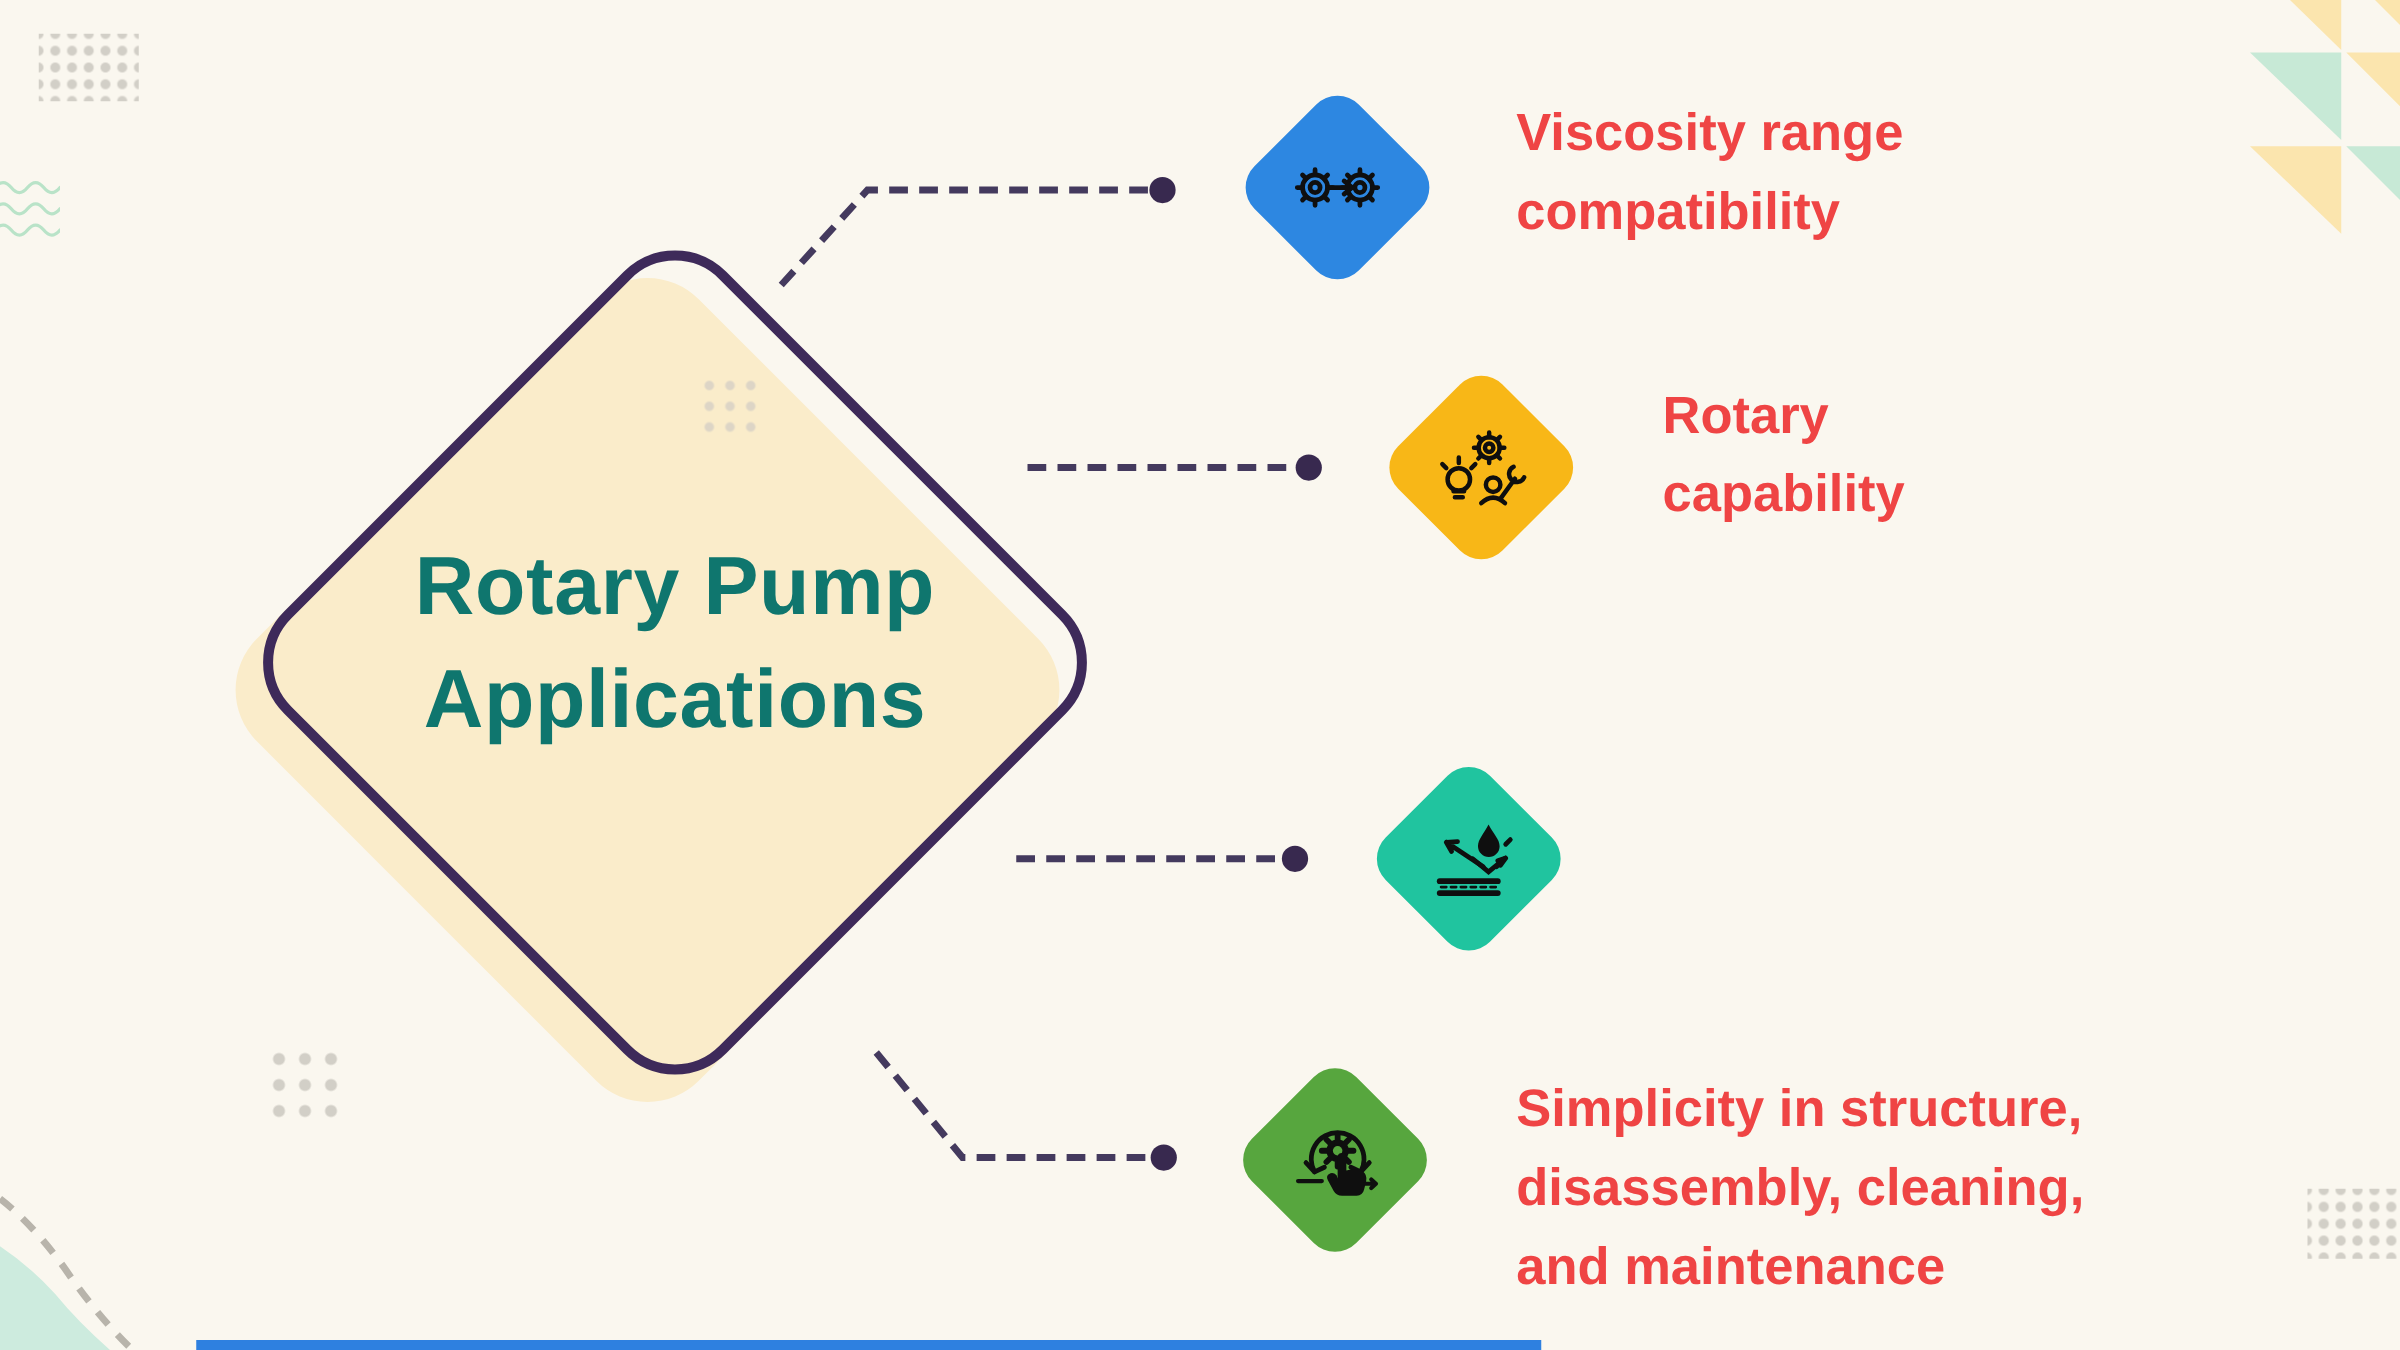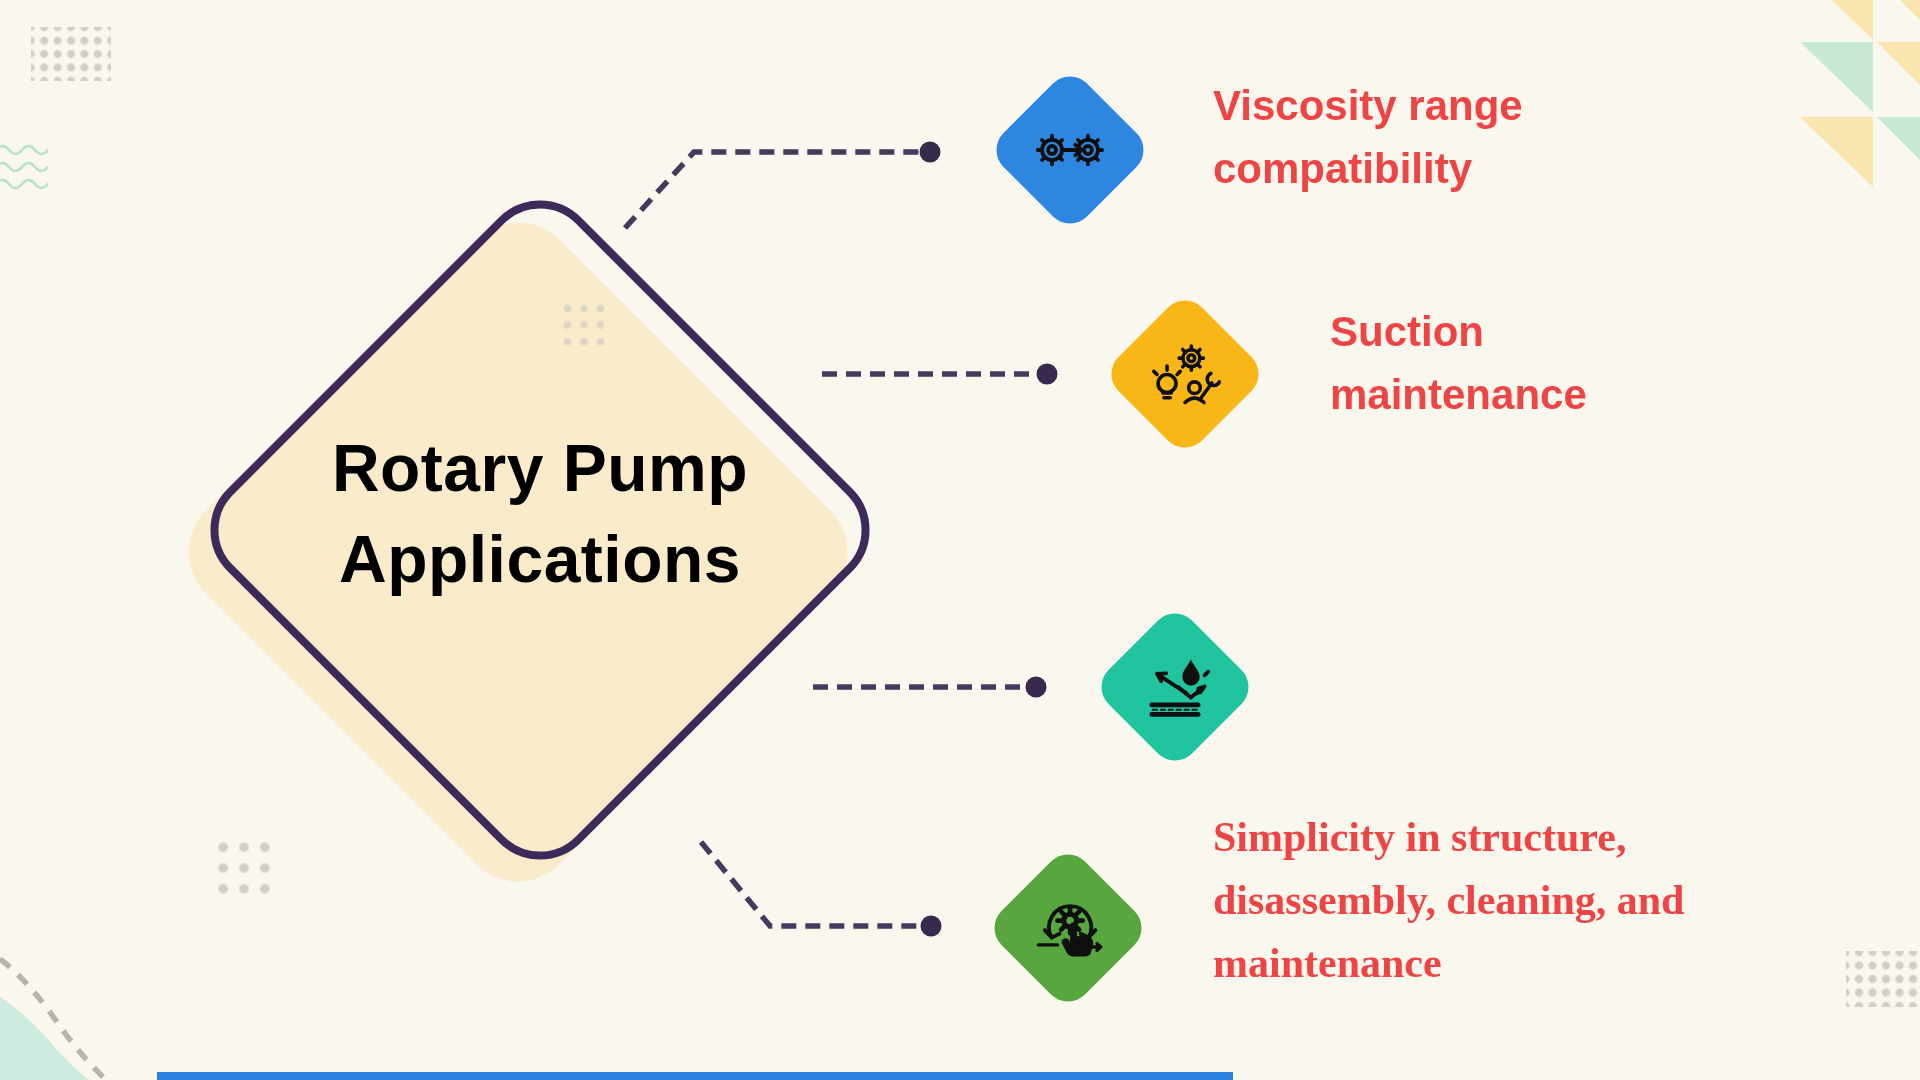"Suction maintenance" div.item-label { text: Suction maintenance -> Rotary capability }
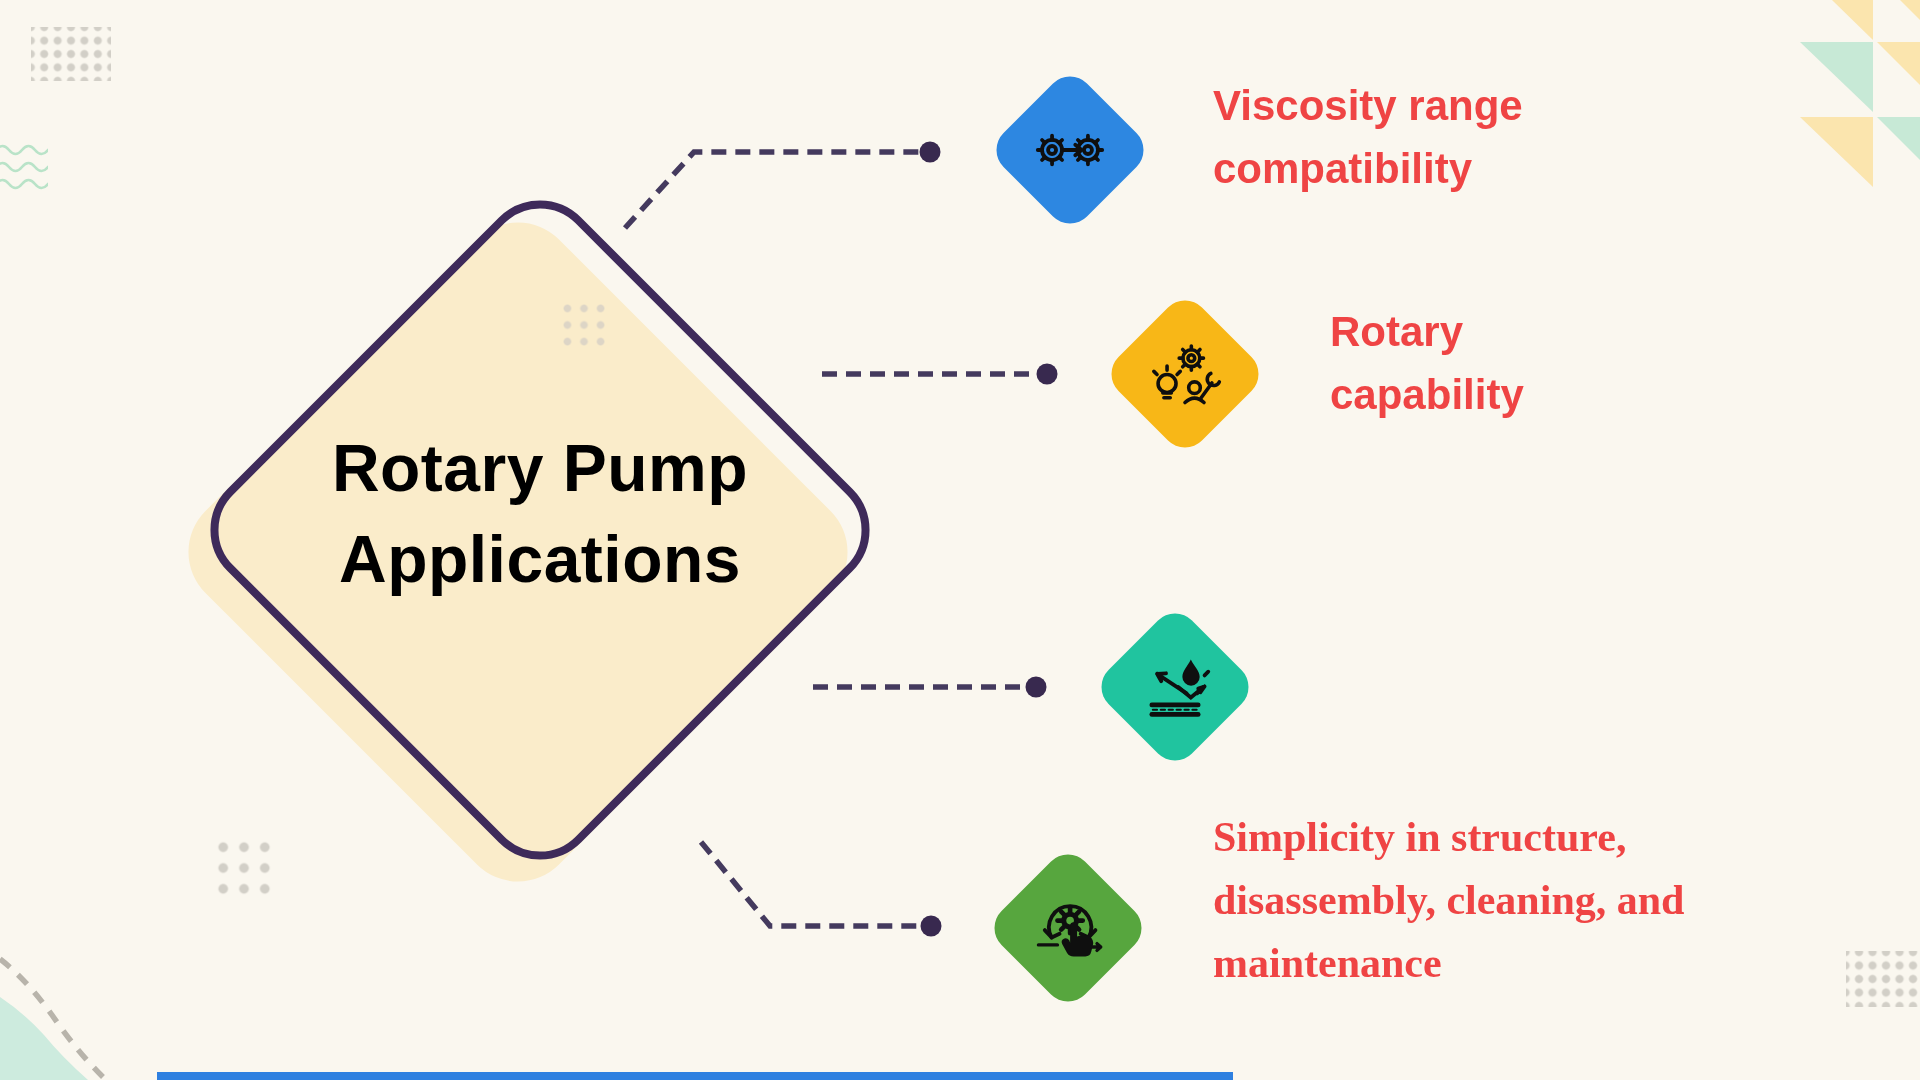"Rotary Pump Applications" h1.center-title { color: #000000 -> #0f766e }
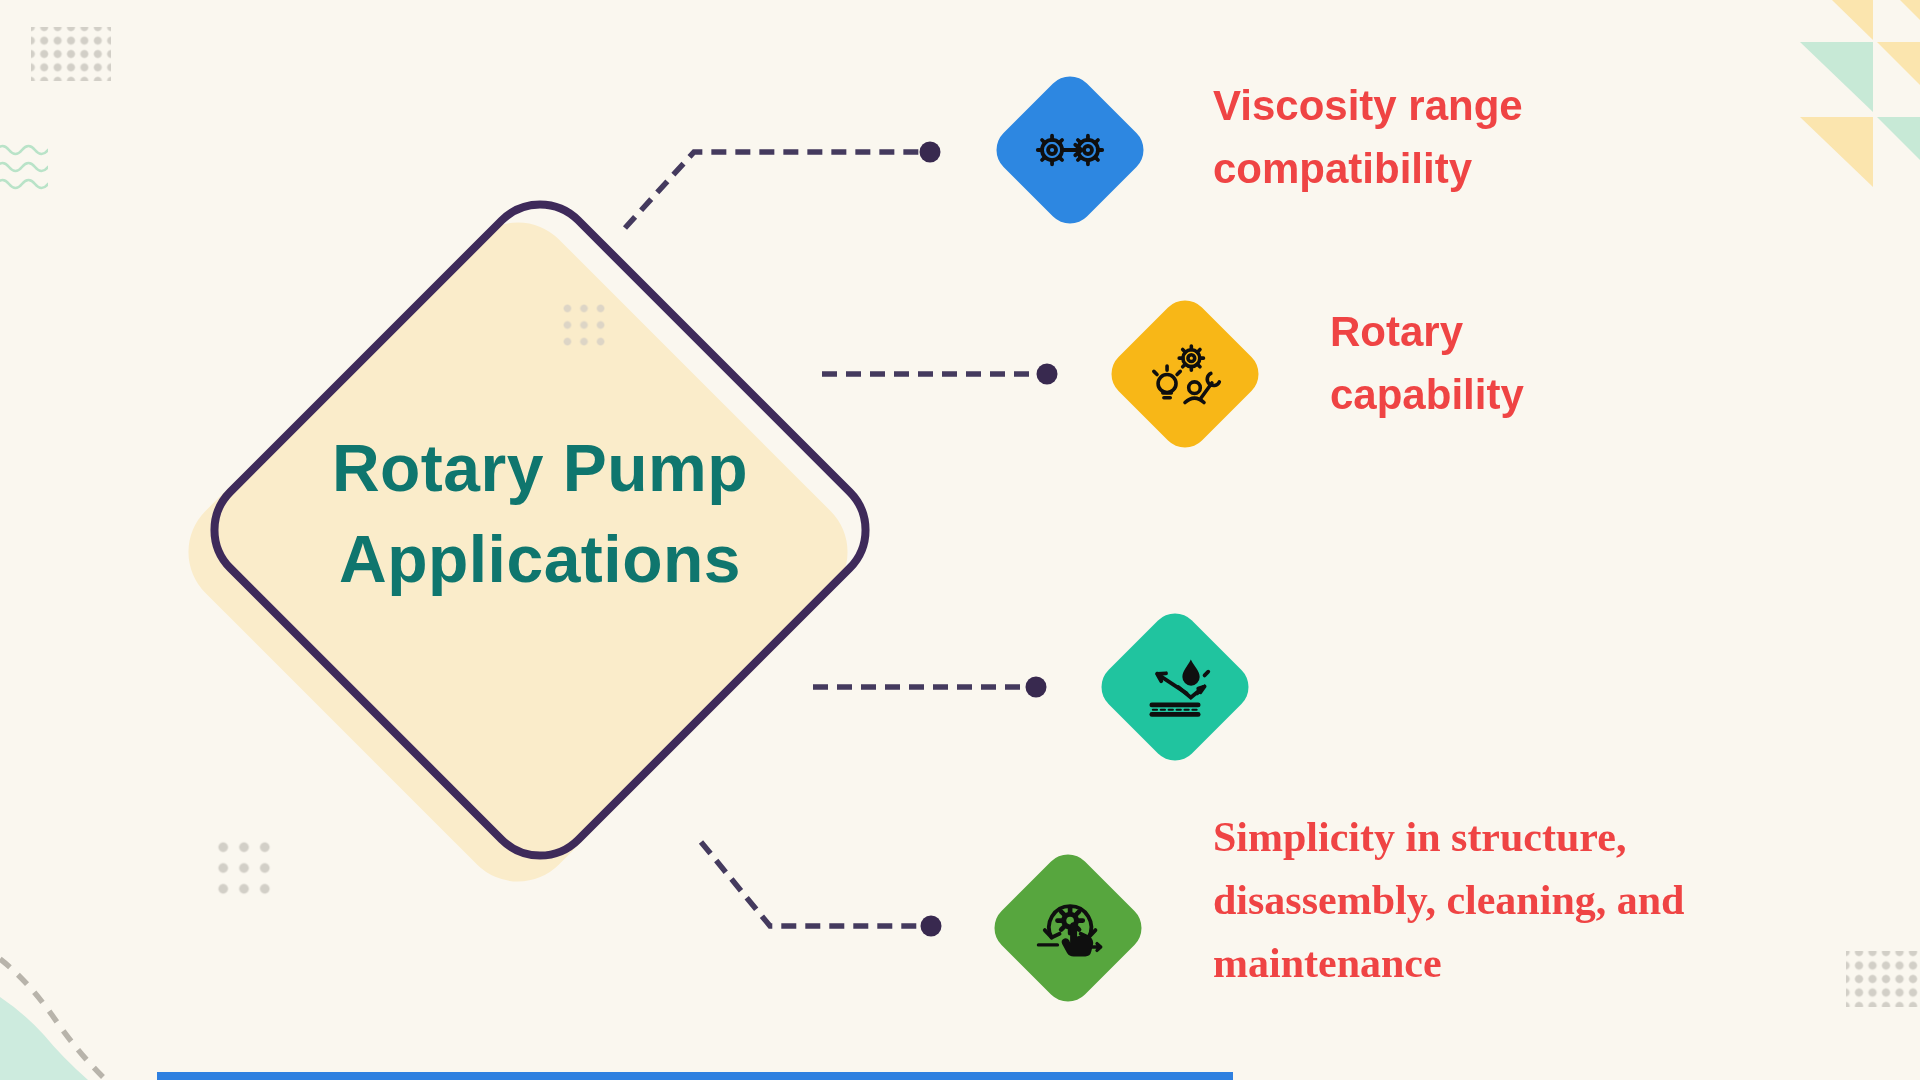"Simplicity in structure, disassembly," div.item-label { font-family: Liberation Serif, serif -> none; top: 806px -> 855px }
